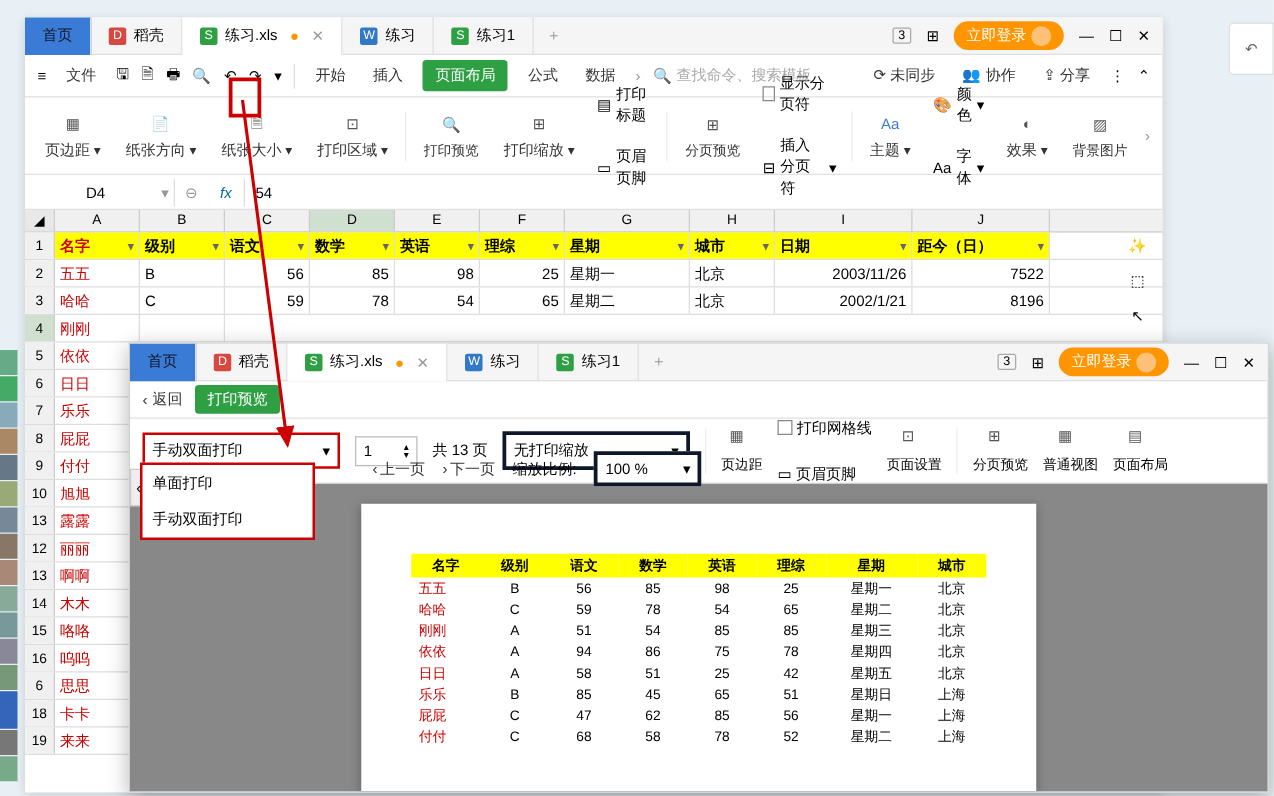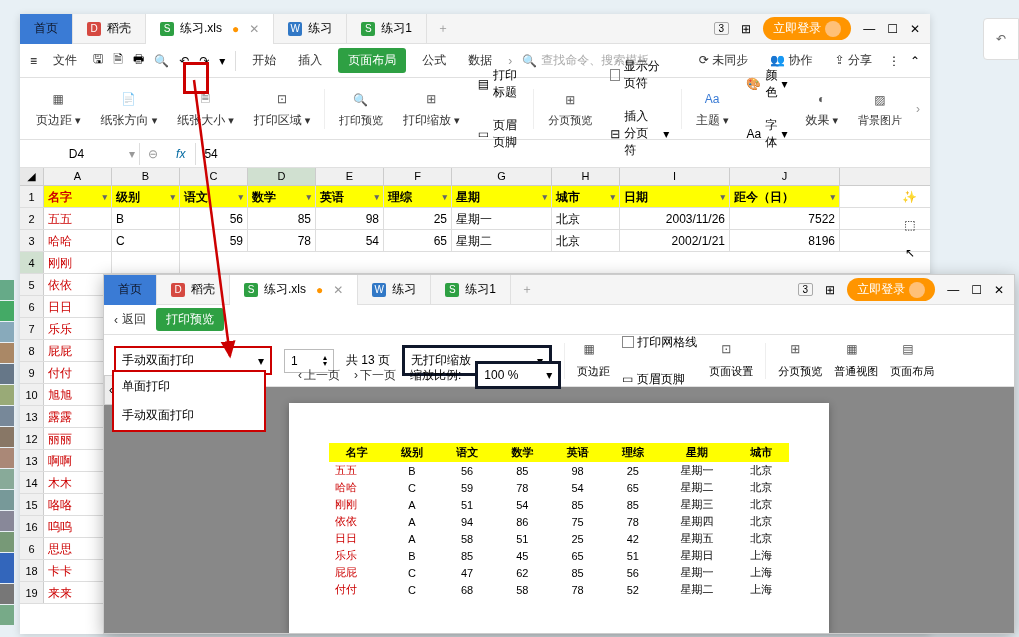"单面打印" div.dd-pop { width: 154px -> 140px }
